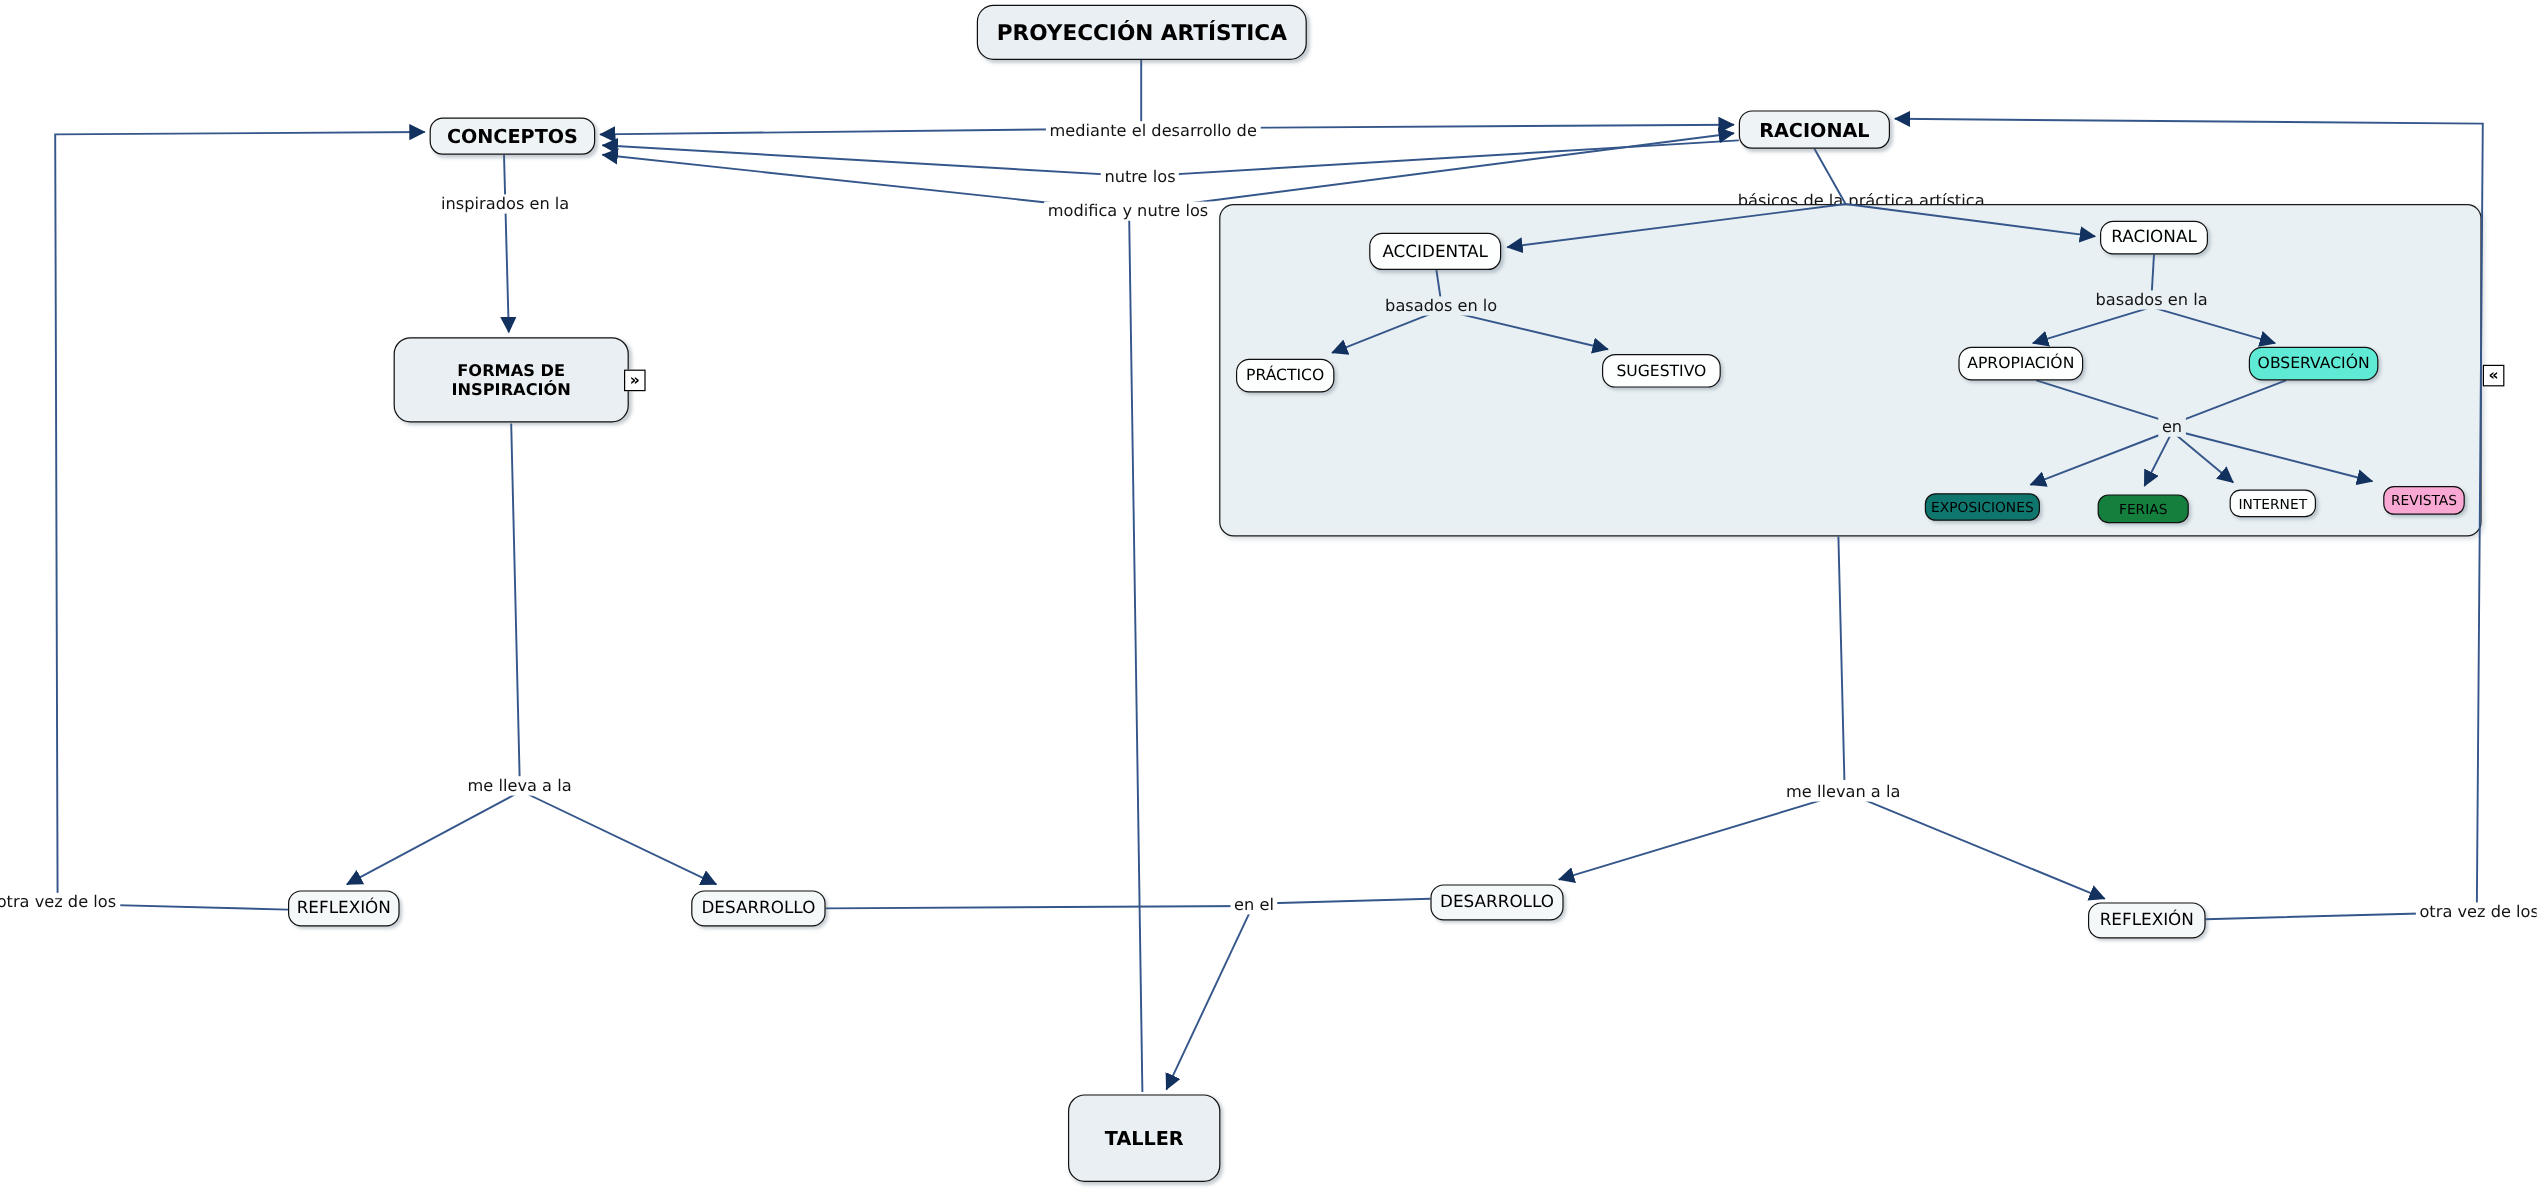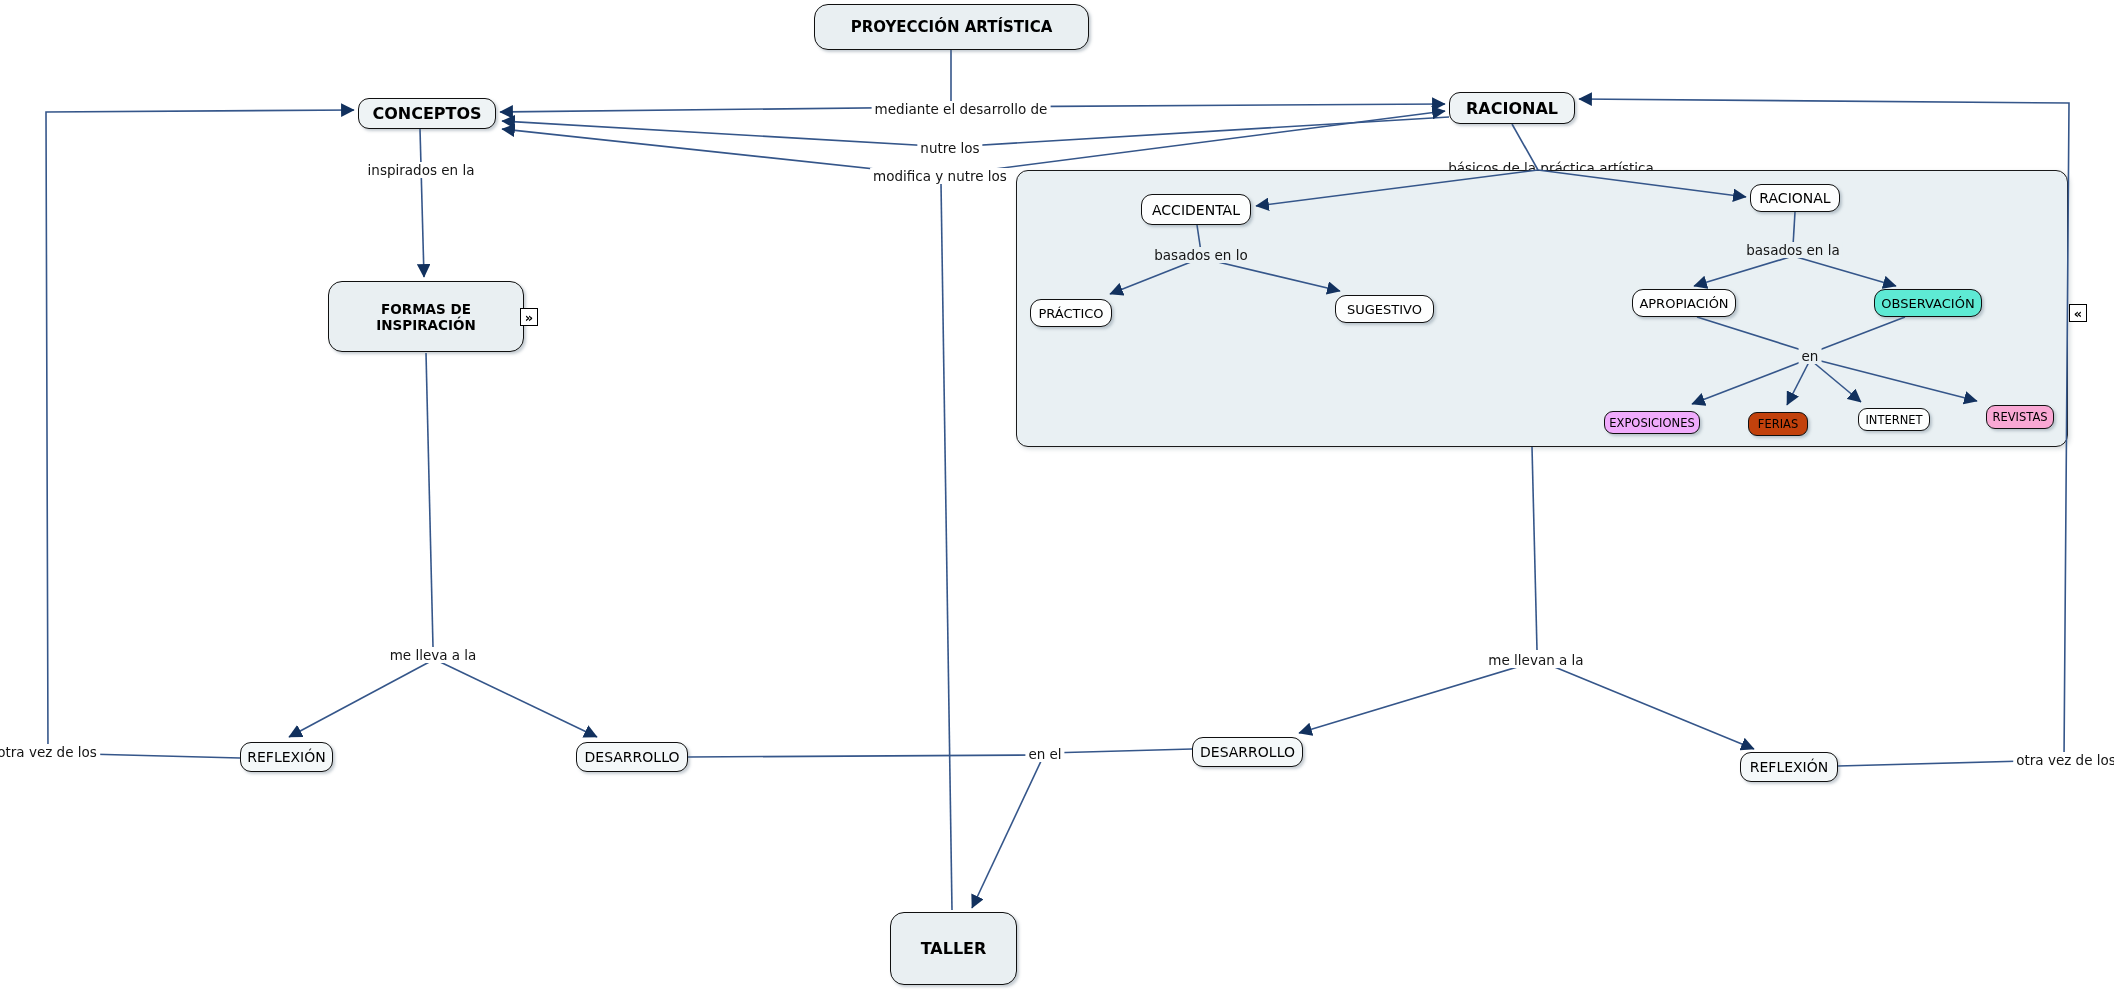"PROYECCIÓN ARTÍSTICA" .node.title { font-size: 15px -> 18px }
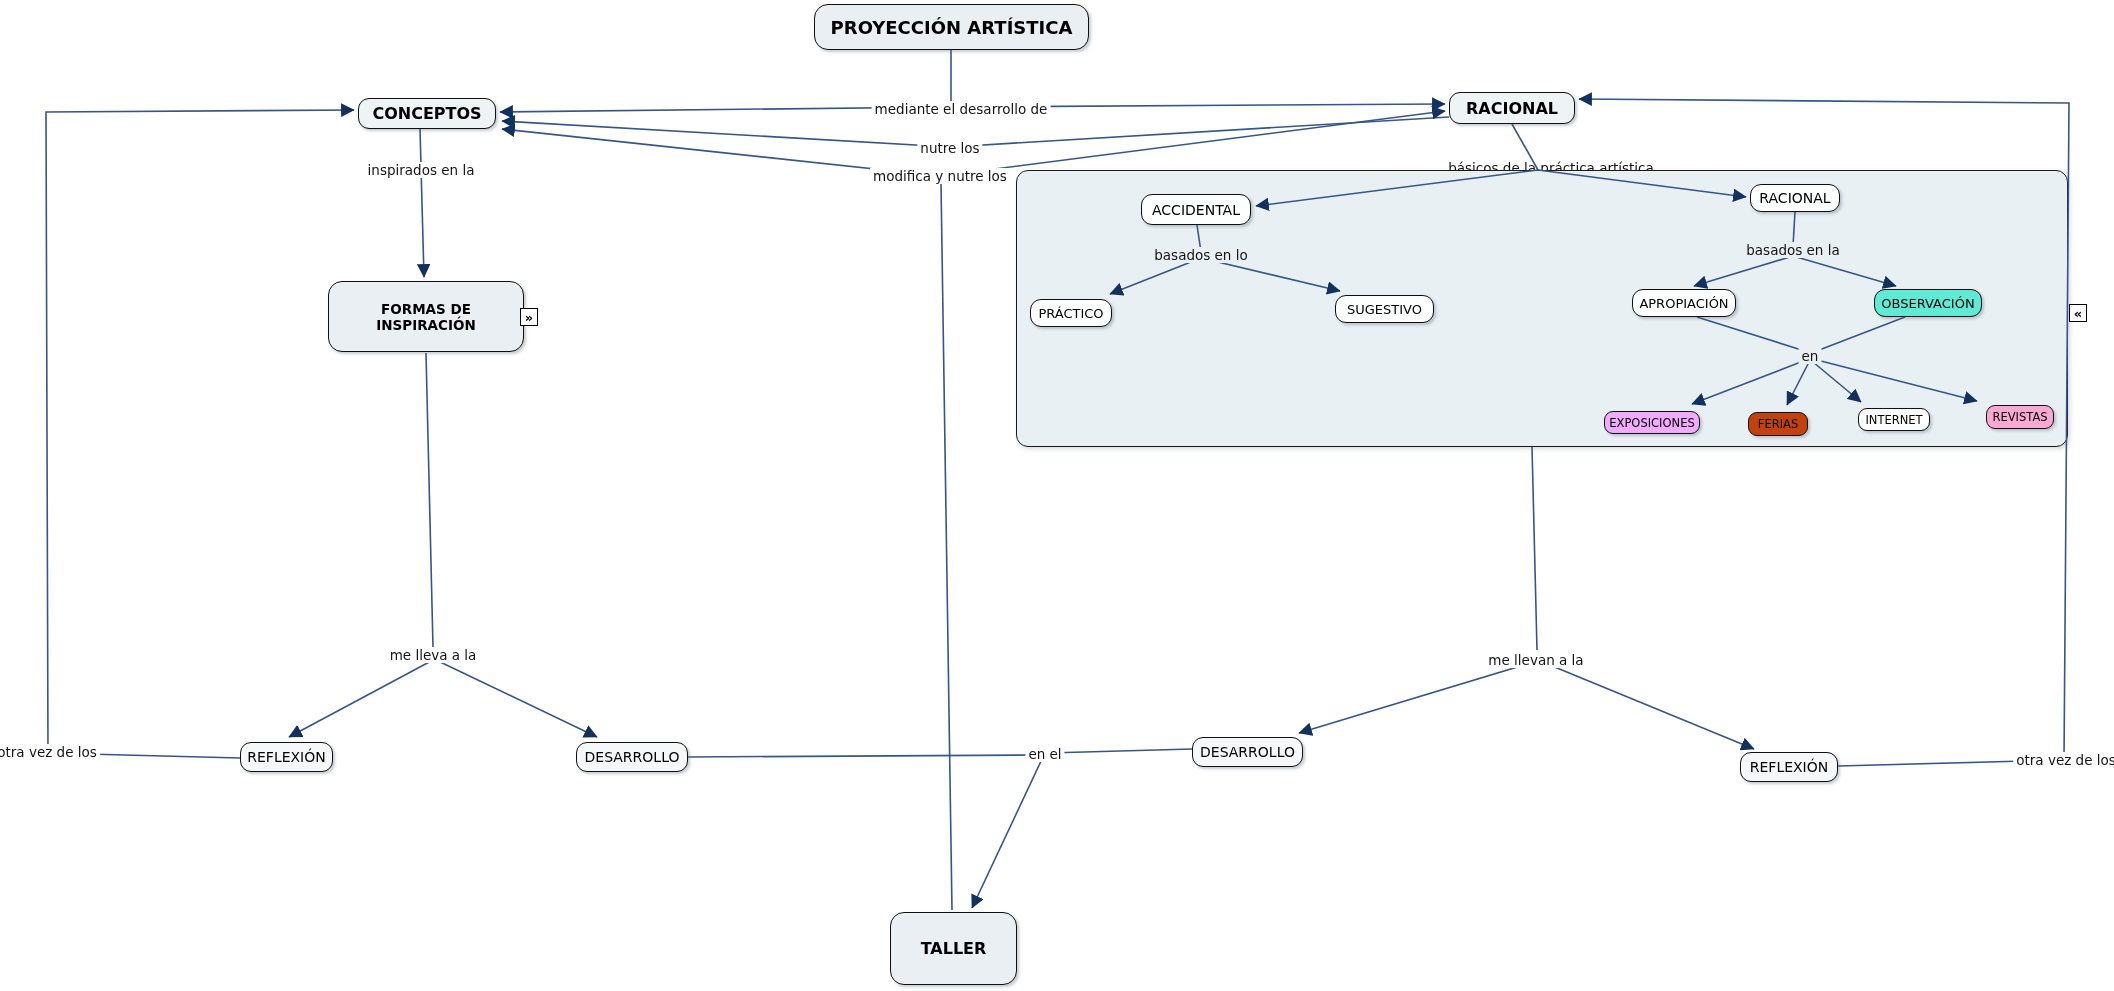"EXPOSICIONES" div.node { background: #f0abfc -> #0f766e }
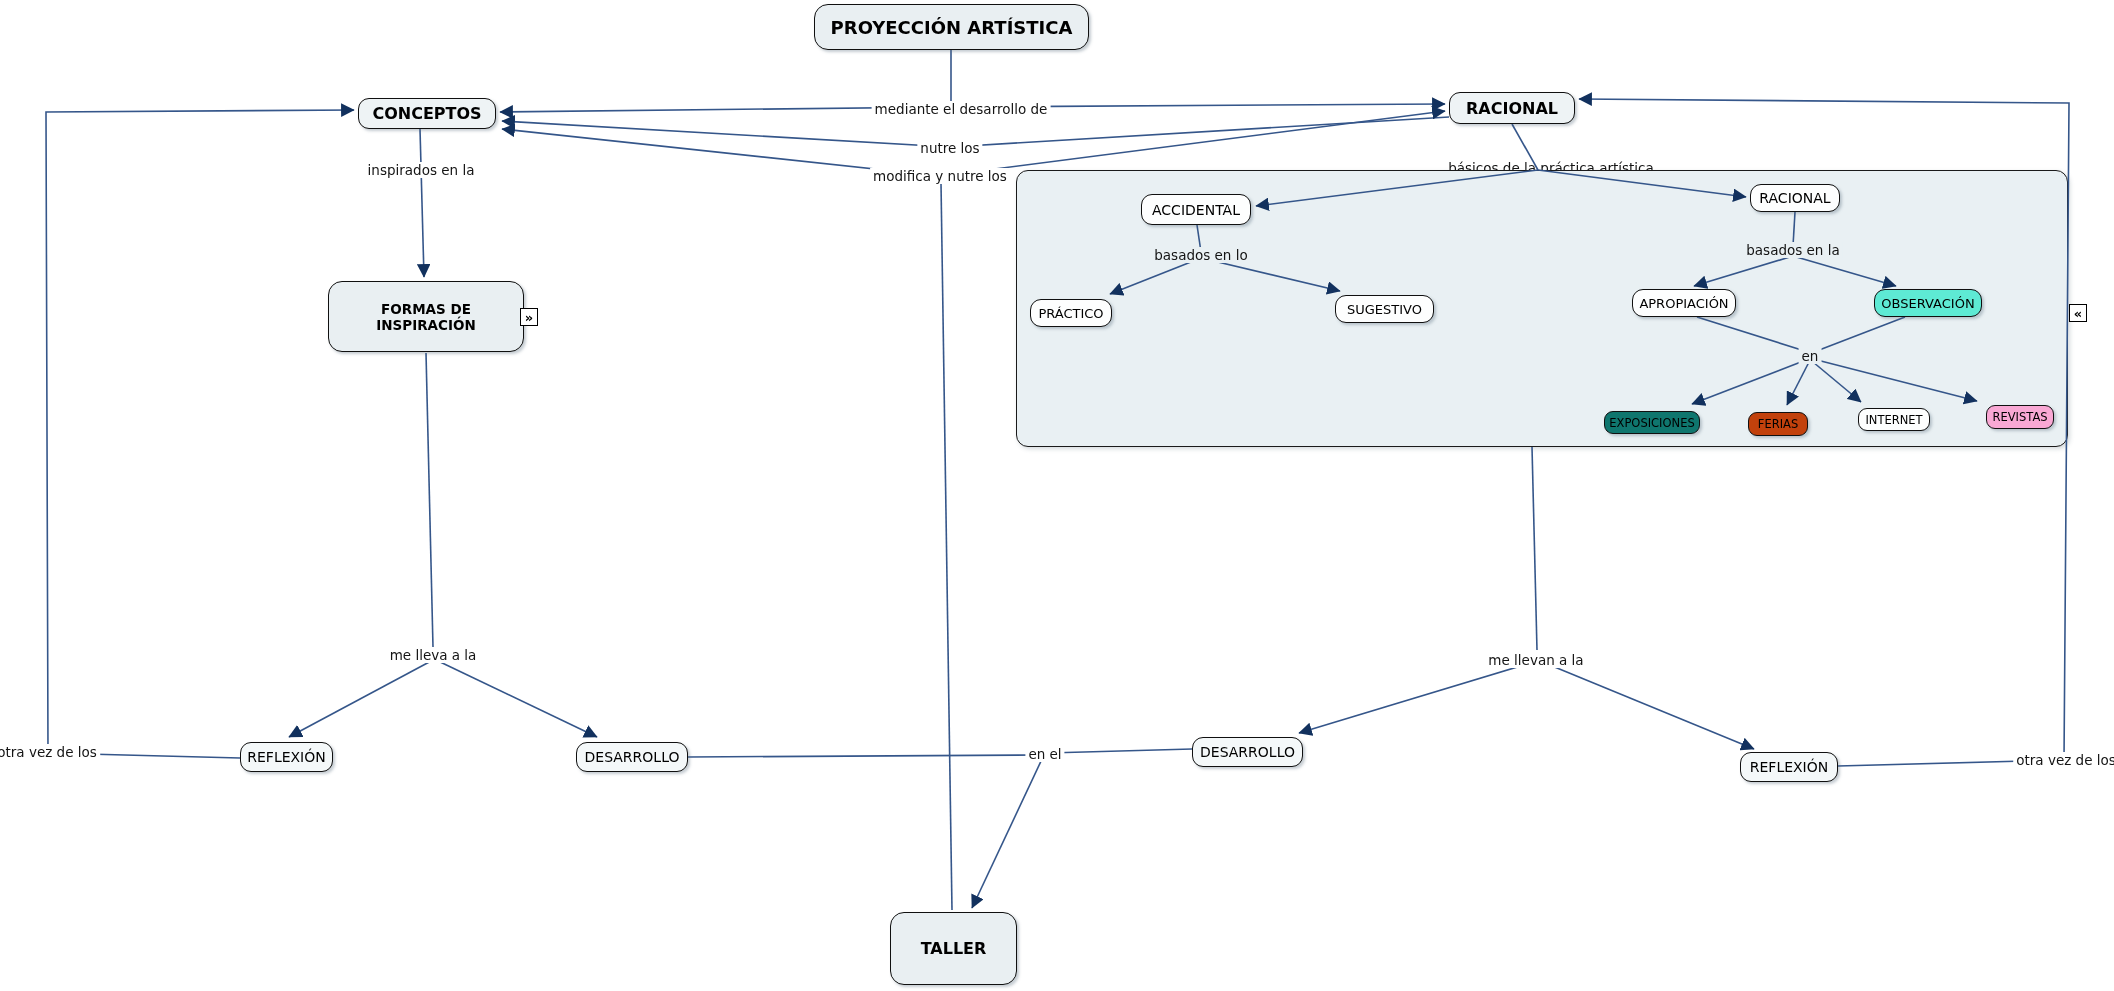"FERIAS" div.node { background: #c2410c -> #15803d; width: 60px -> 76px }
